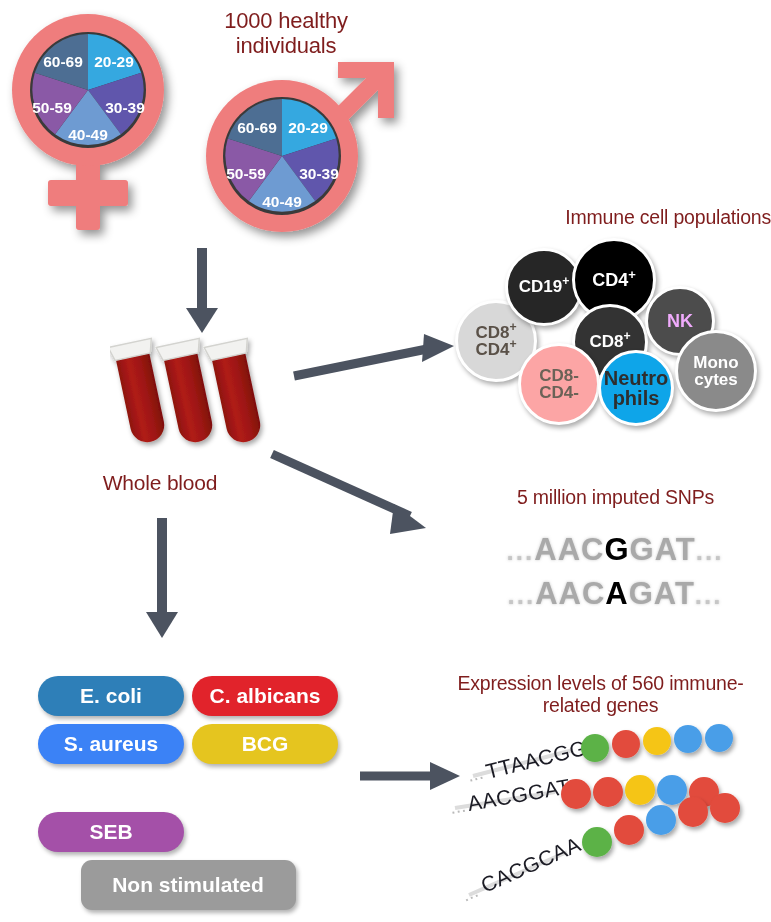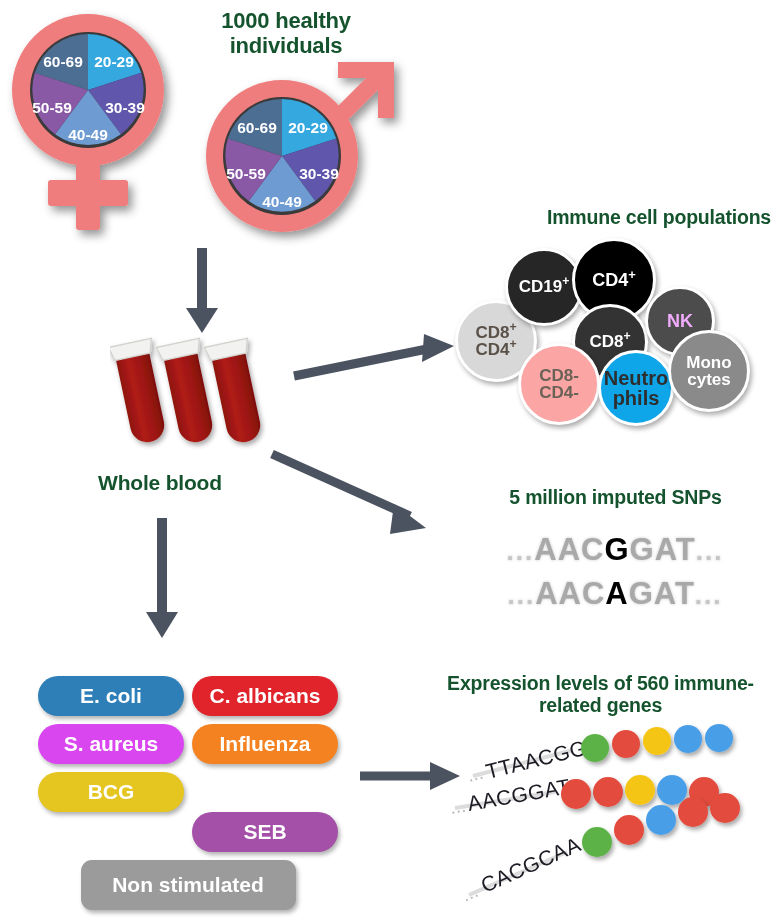"1000 healthy individuals" .heading { color: #14532d -> #7f1d1d; font-weight: bold -> normal }
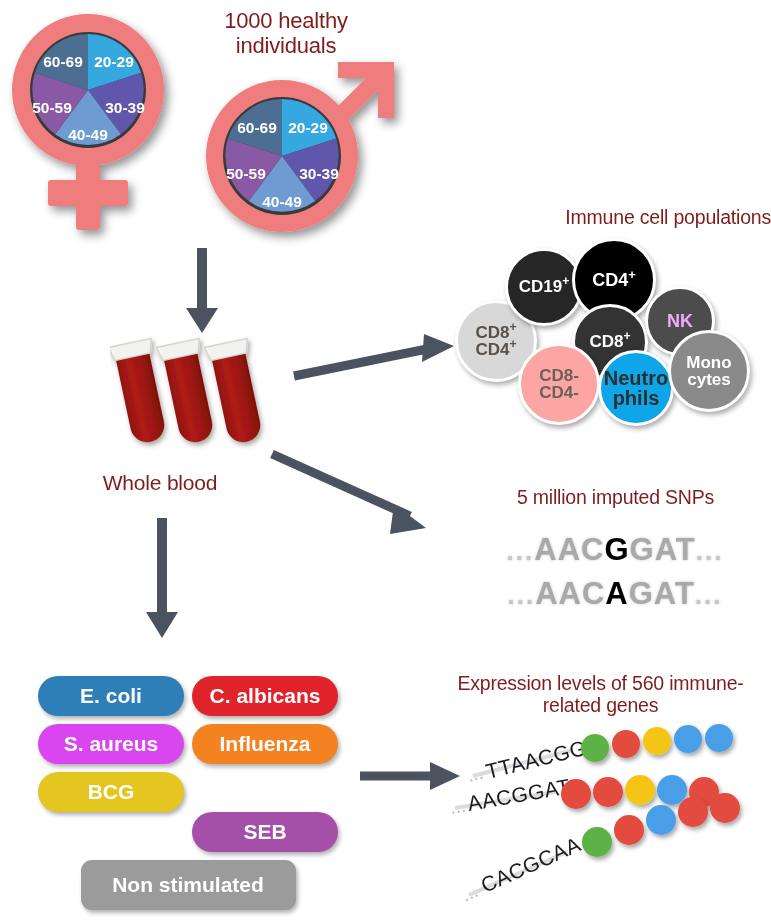"Mono" div.cell { left: 213px -> 220px }
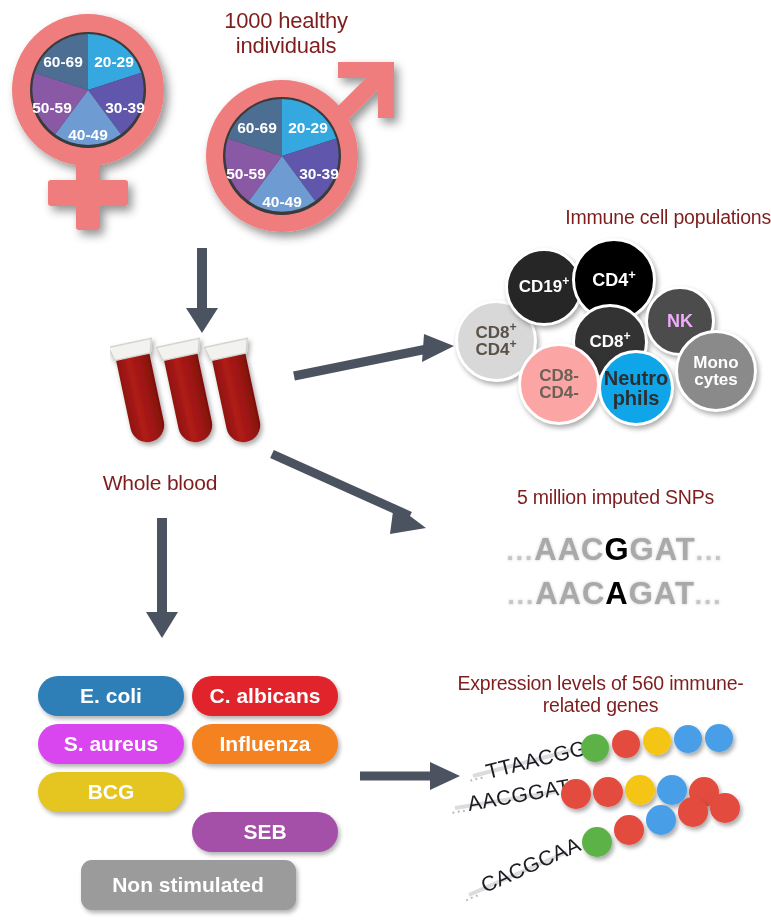"S. aureus" div.stim-box { background: #d946ef -> #3b82f6 }
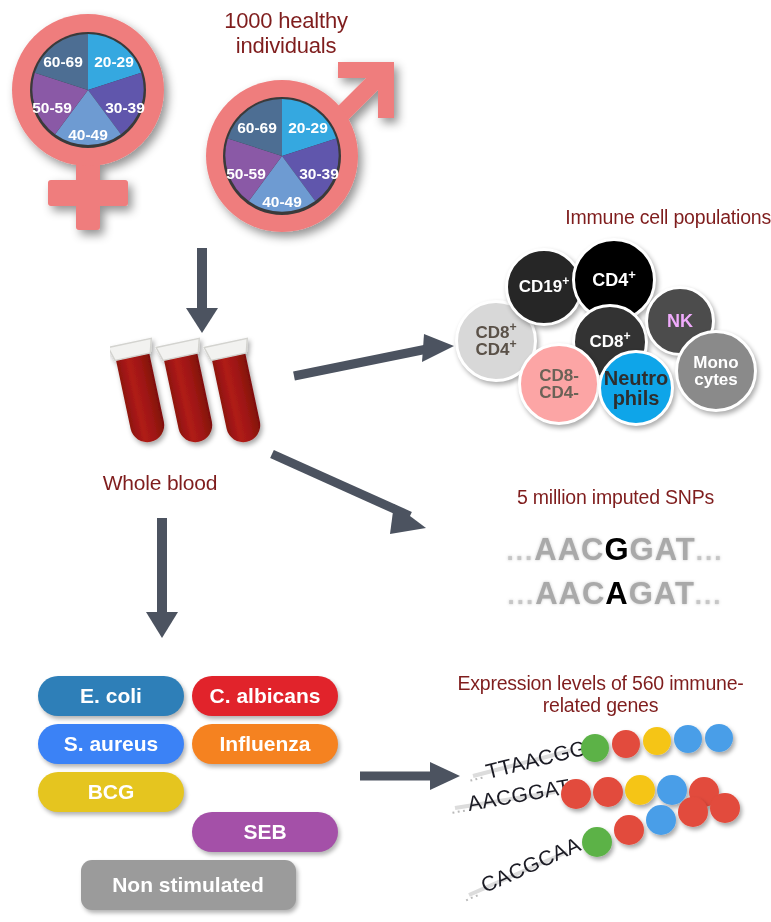"Influenza" div.stim-box { html: <div> <span>Influenza</span> </div> -> none }
